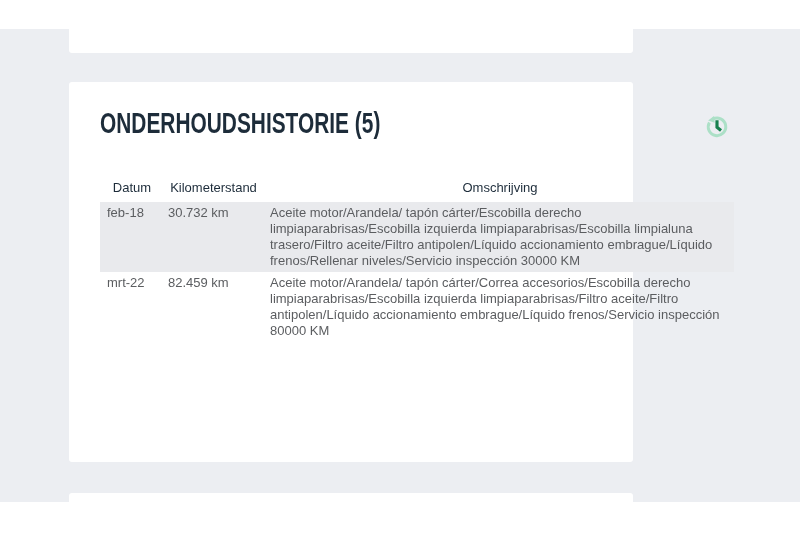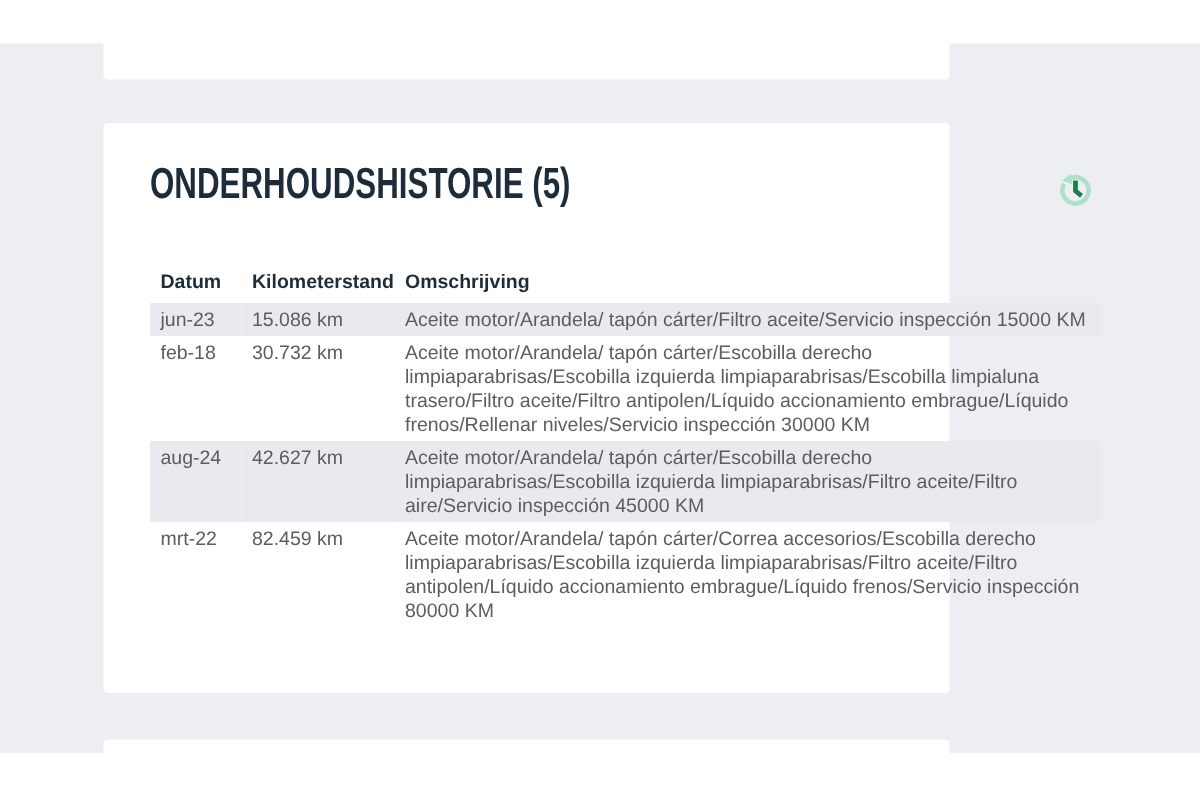"Datum" table.svc th { font-weight: 700 -> 400; text-align: left -> center }
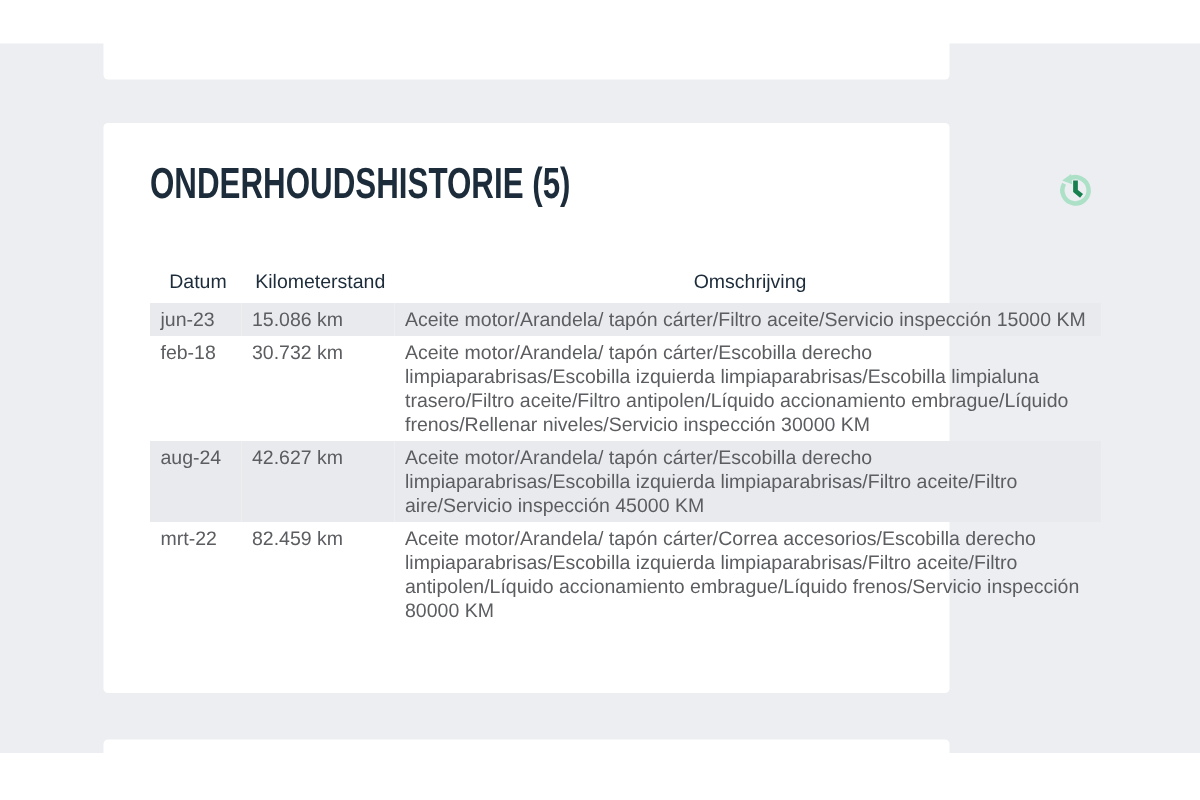"jun-23" tr { html: <tr> <td>jun-23</td> <td>15.086 km</td> <td>Aceite motor/Arandela/ tapón cárter/Filtro aceite/Servicio inspección 15000 KM</td> </tr> -> none }
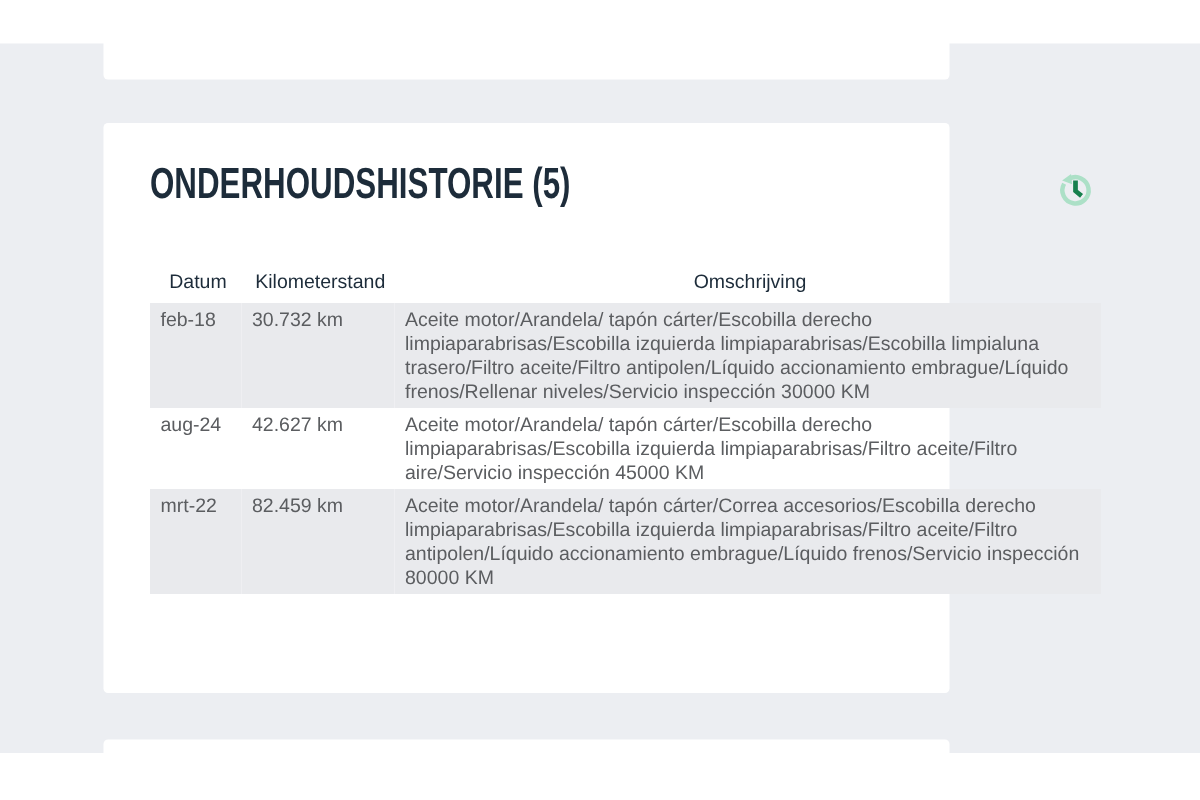"aug-24" tr { html: <tr> <td>aug-24</td> <td>42.627 km</td> <td>Aceite motor/Arandela/ tapón cárter/Escobilla derecho limpiaparabrisas/Escobilla izquierda limpiaparabrisas/Filtro aceite/Filtro aire/Servicio inspección 45000 KM</td> </tr> -> none }
